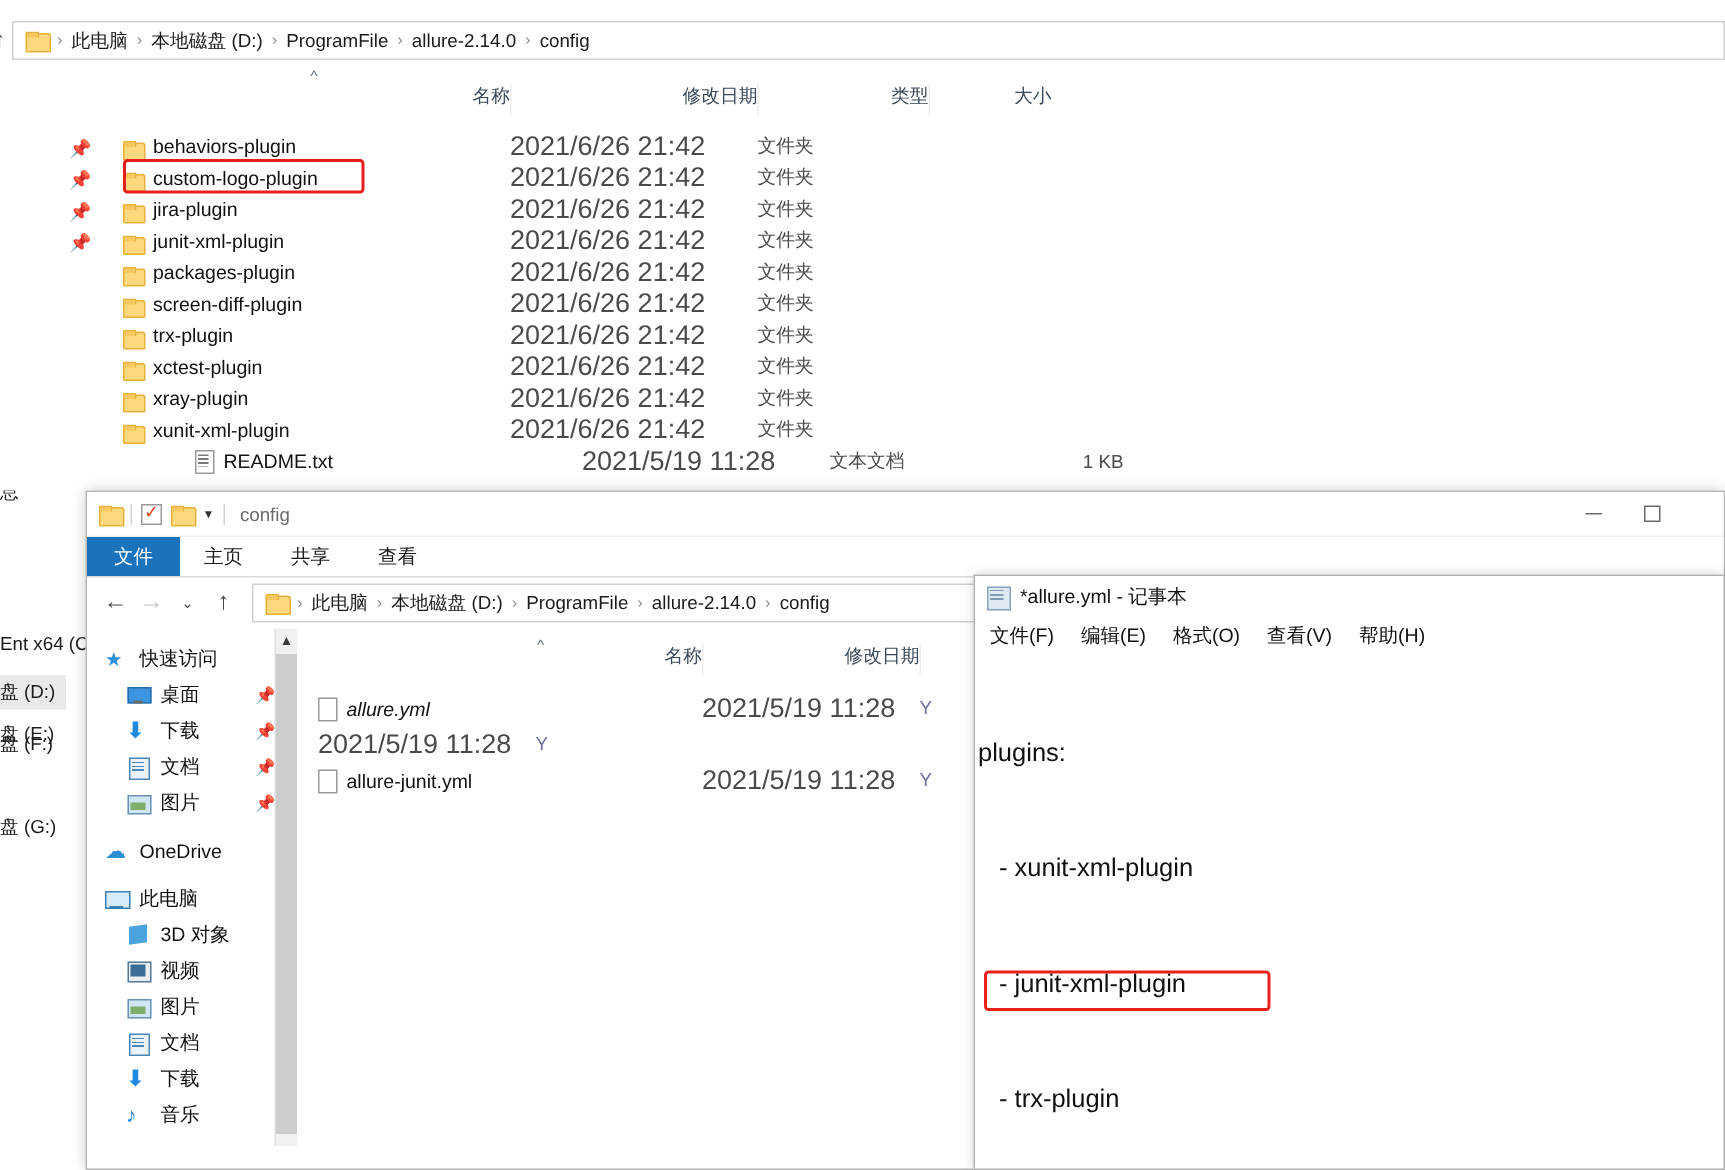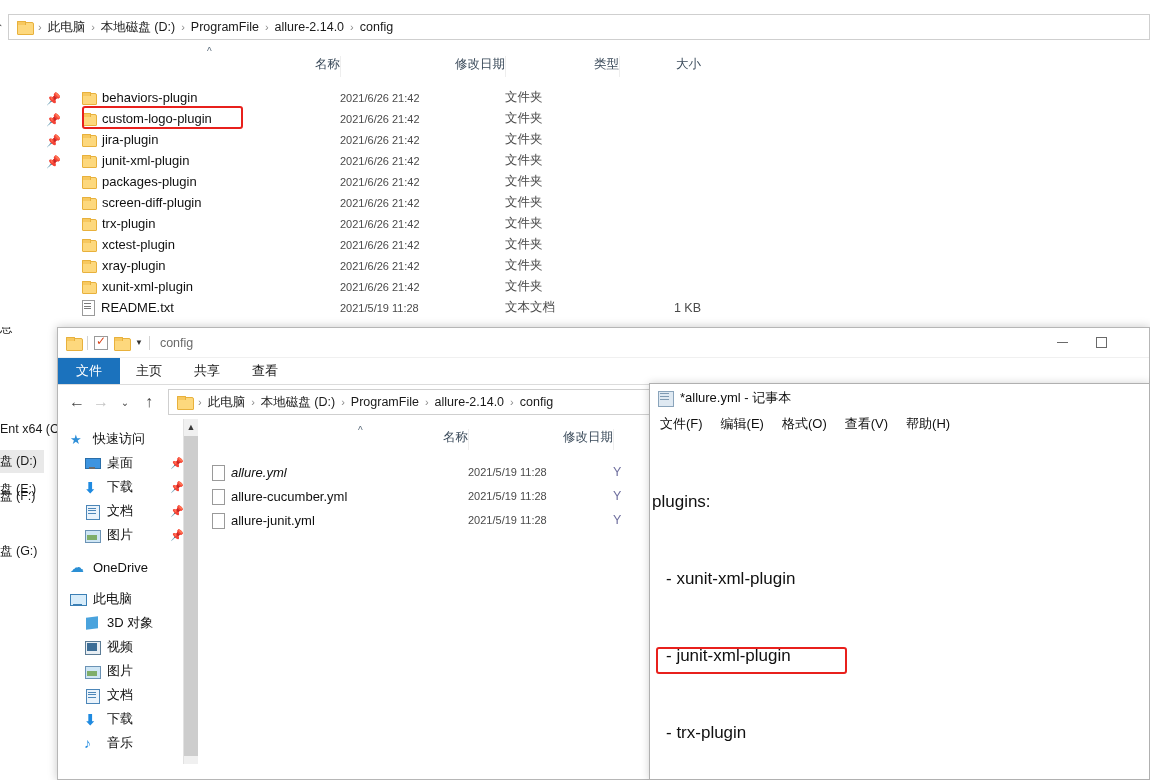"behaviors-plugin" .row .nm { align-items: center -> flex-end }
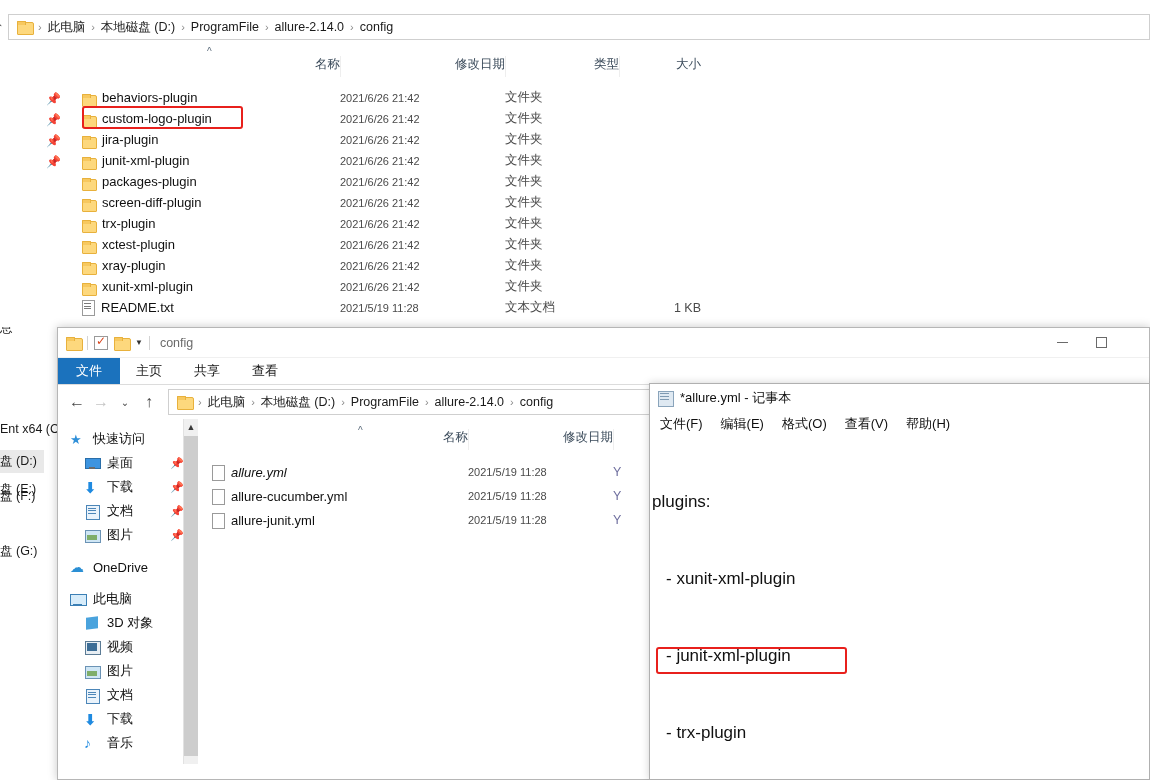"2021/6/26 21:42" .row .dt { font-size: 11px -> 18px }
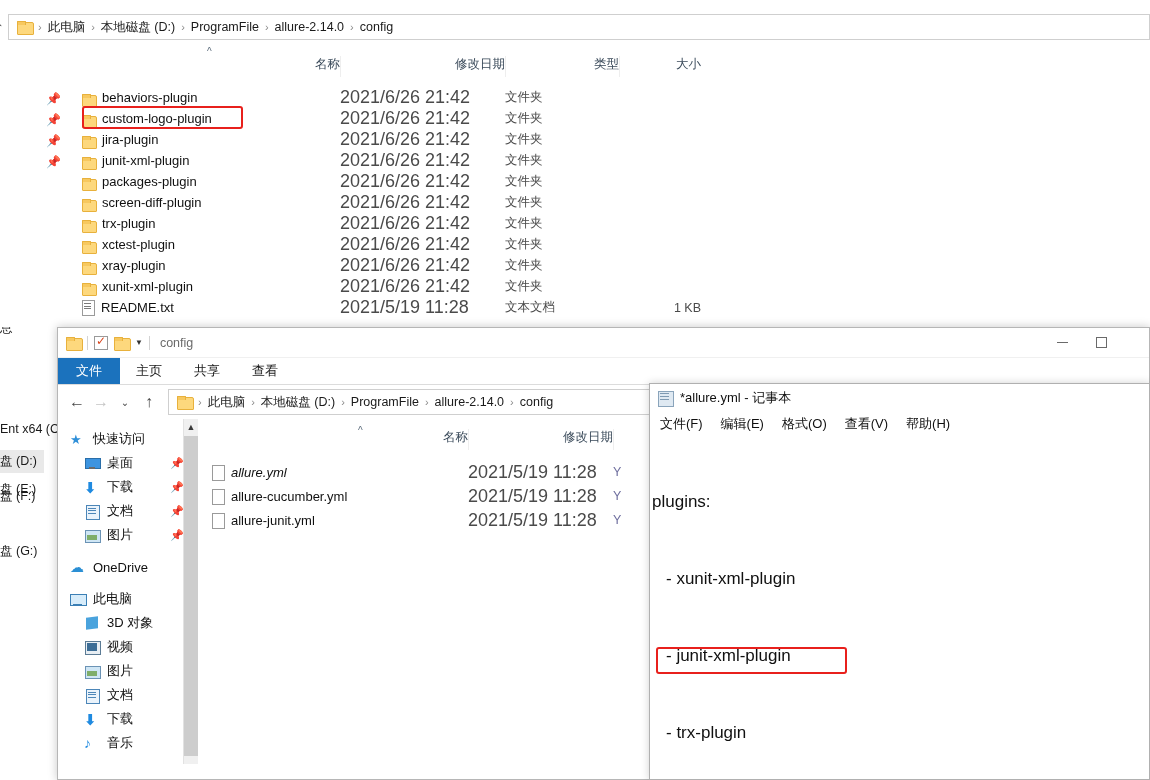"README.txt" div.nm { margin-left: none -> 48px }
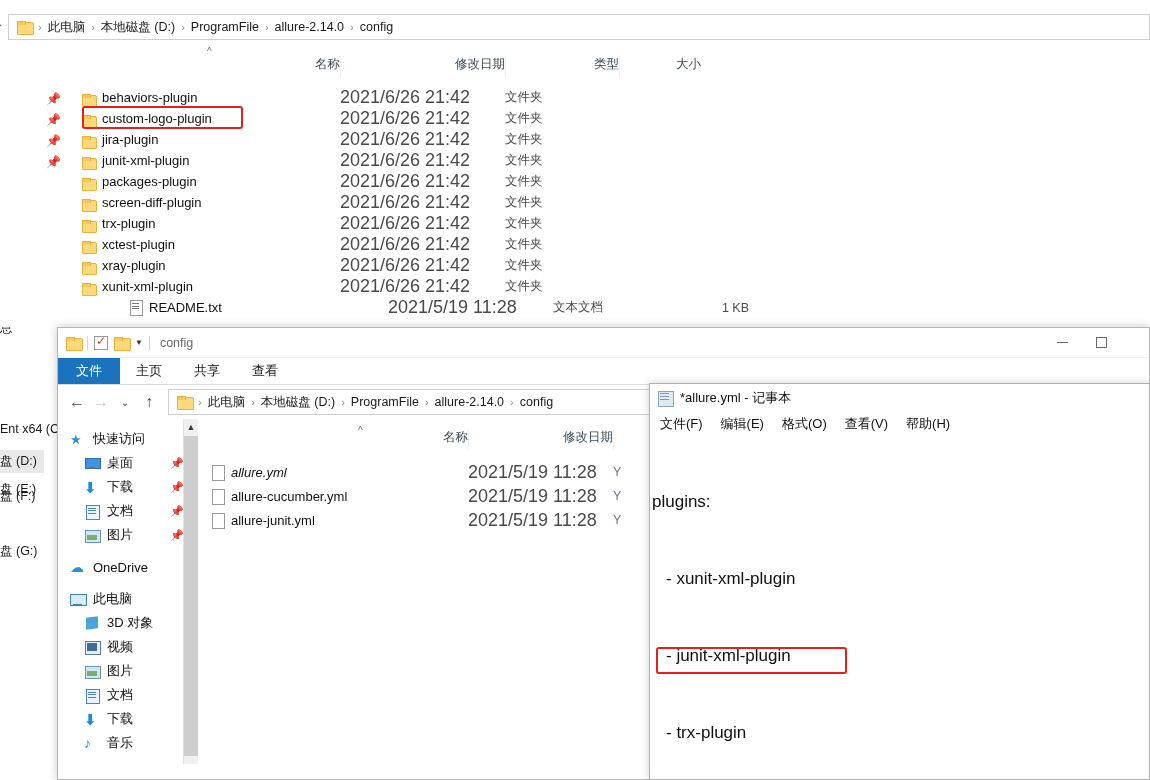"allure-cucumber.yml" div.nm { html: <div> <span></span> <span>allure-cucumber.yml</span> </div> -> none }
